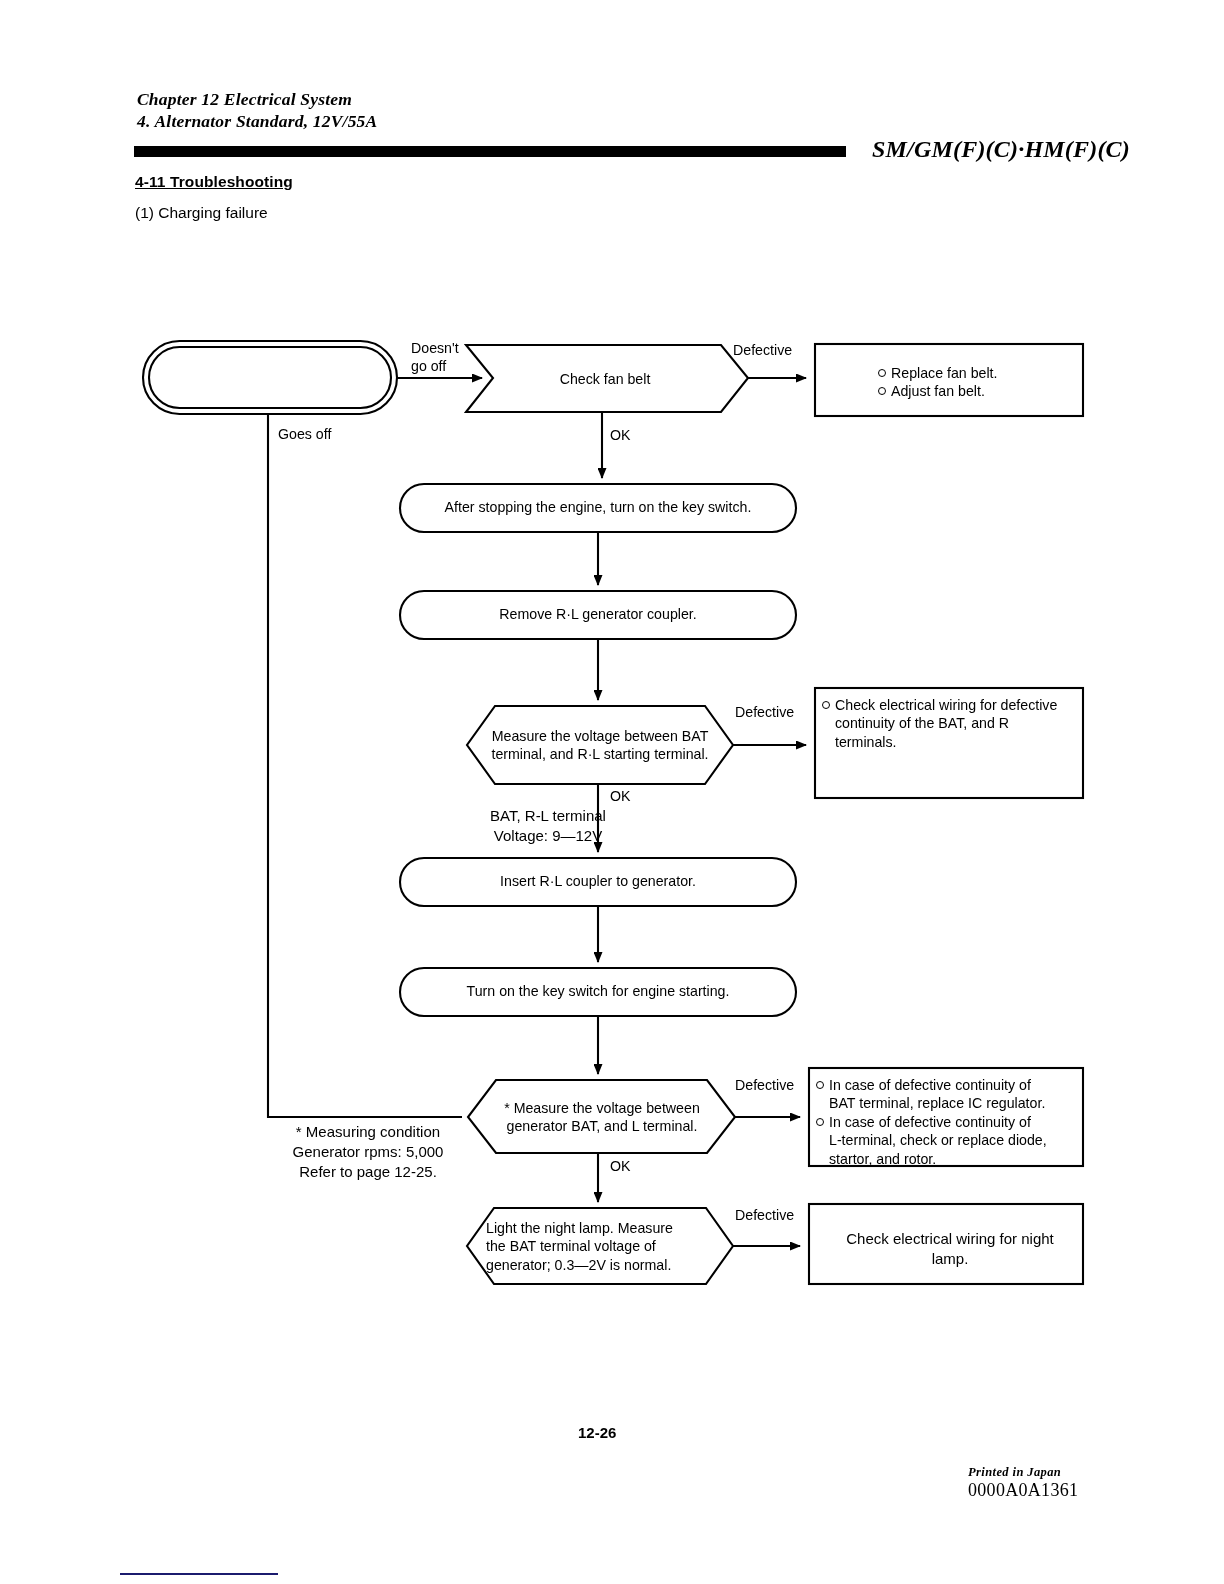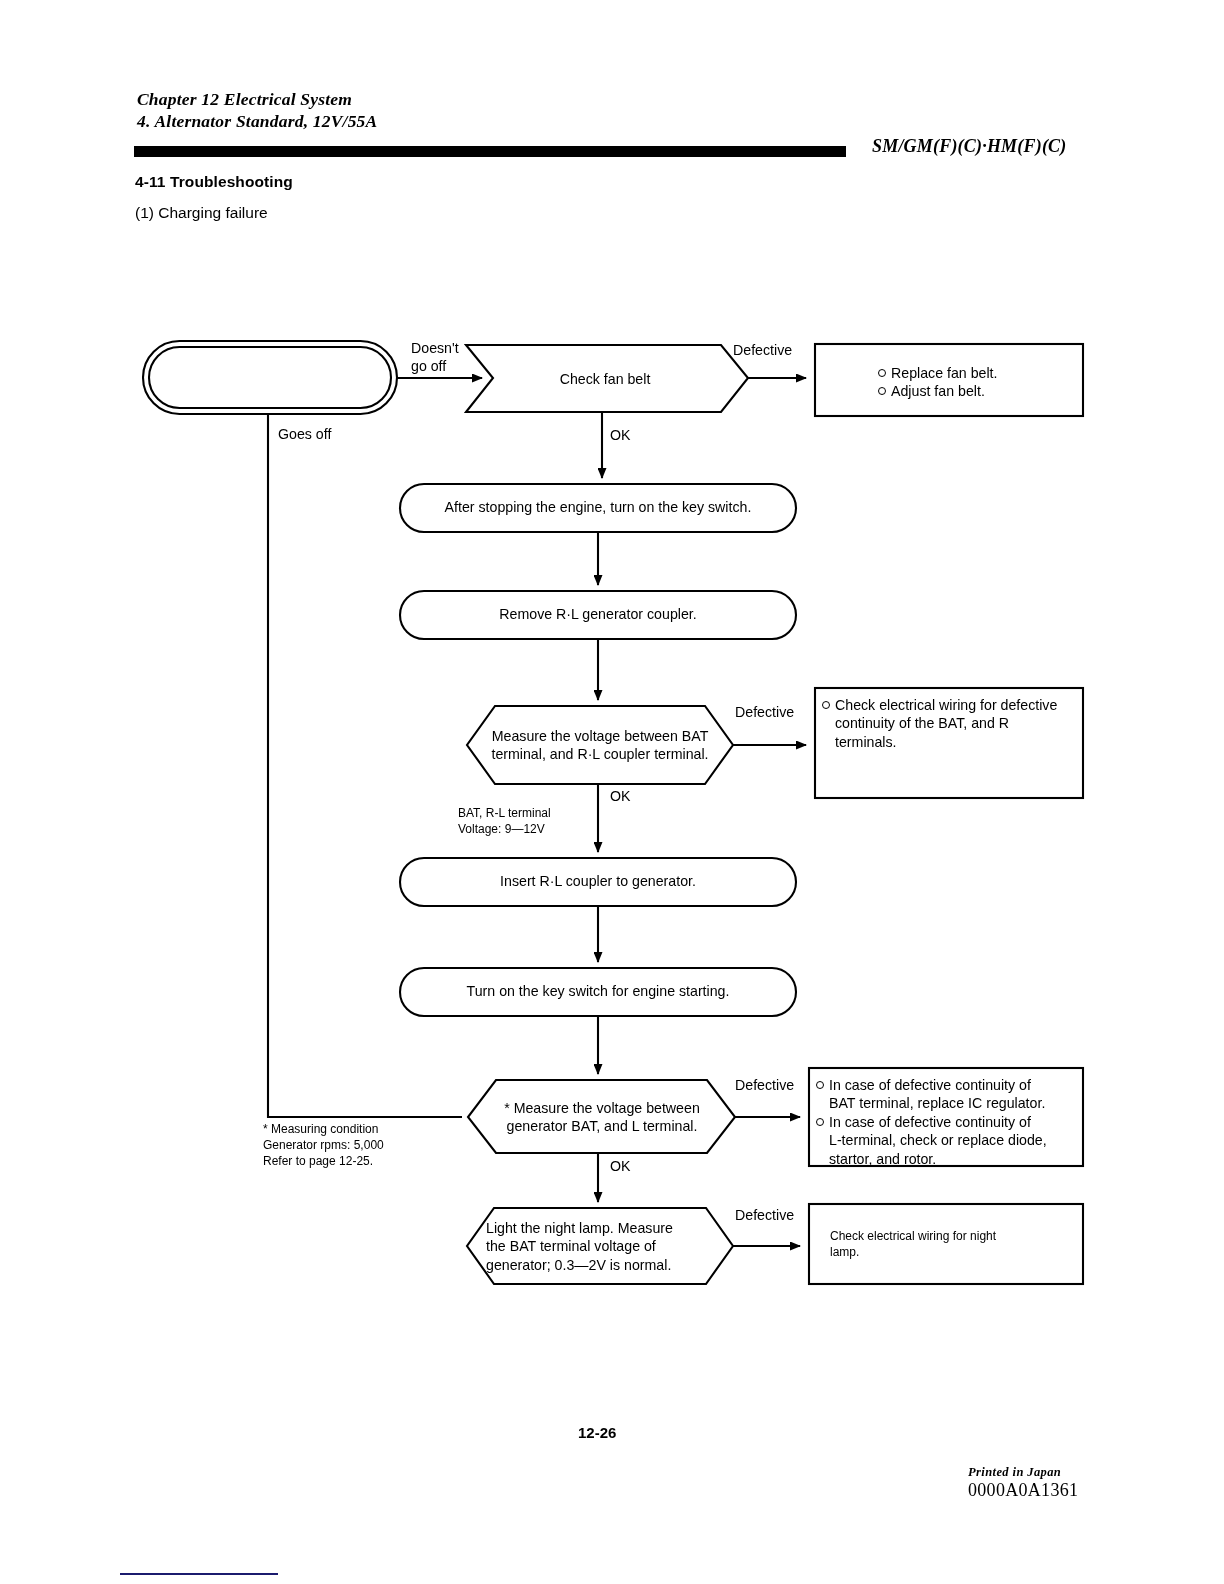"SM/GM(F)(C)·HM(F)(C)" #hdr-model { font-size: 18px -> 24px }
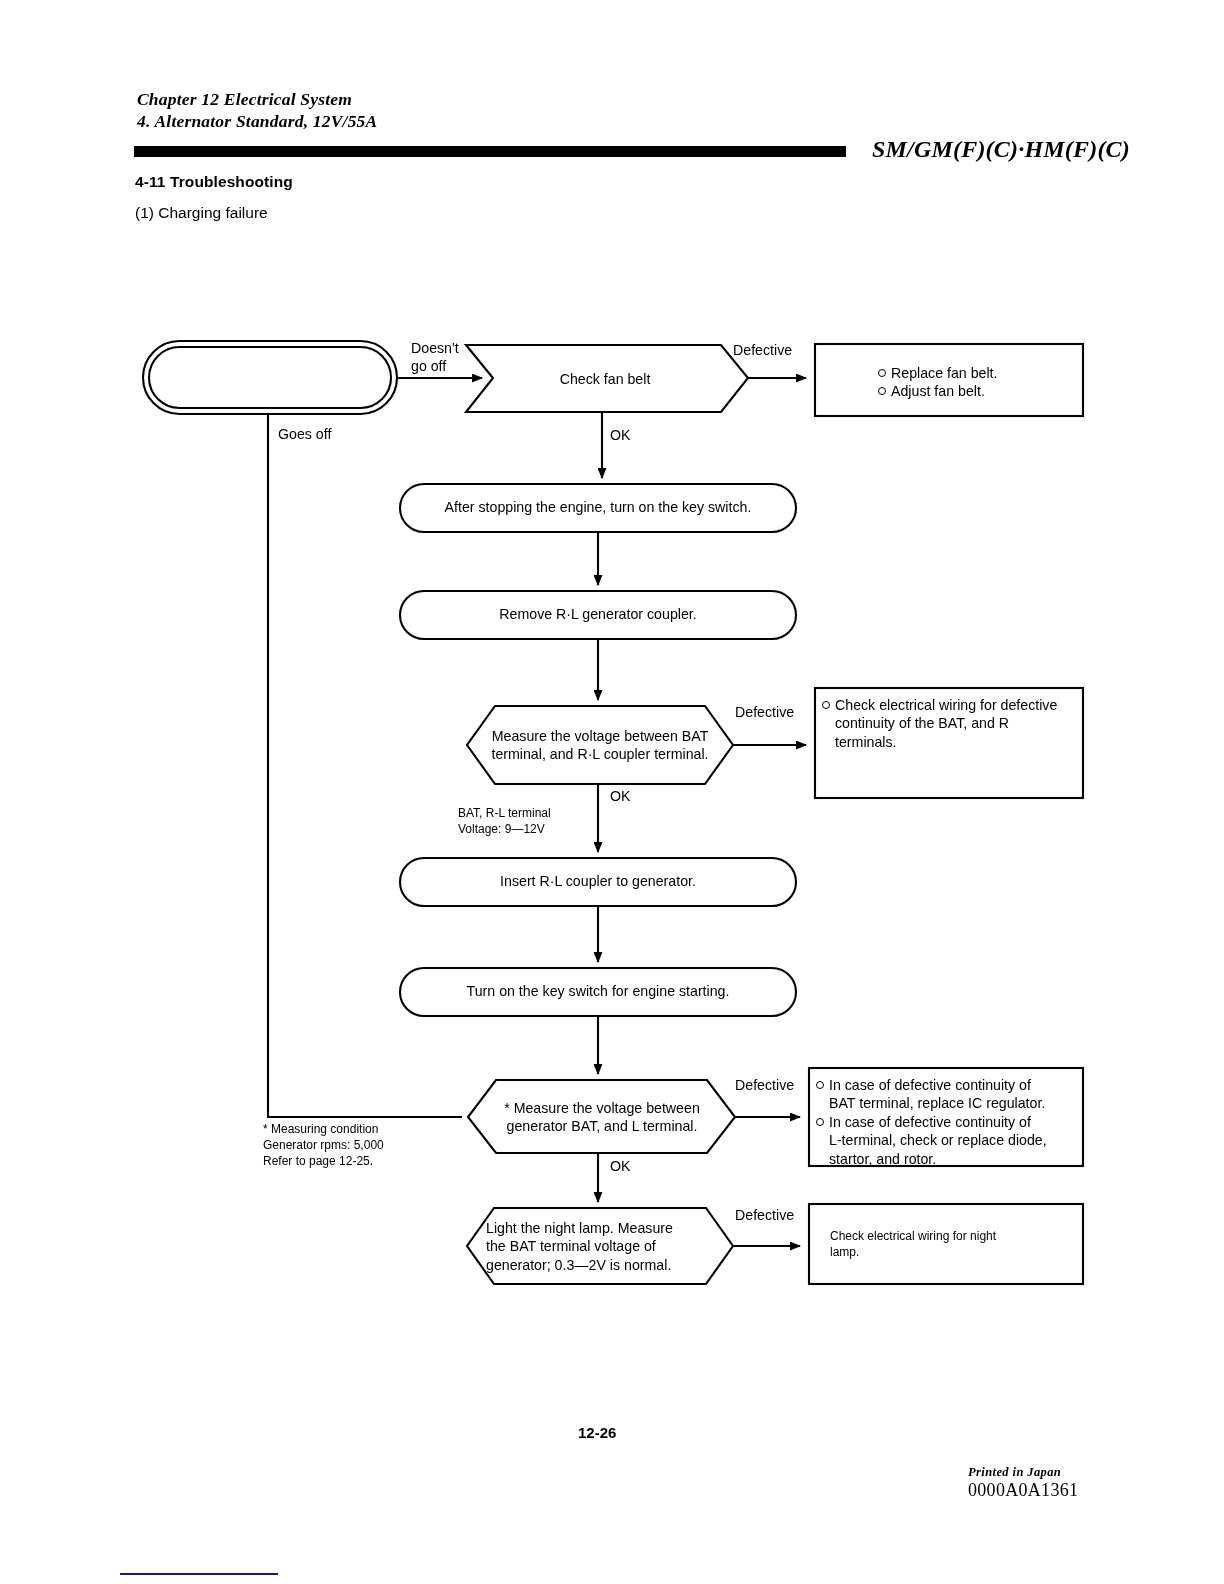"4-11 Troubleshooting" #sec-title { text-decoration: none -> underline }
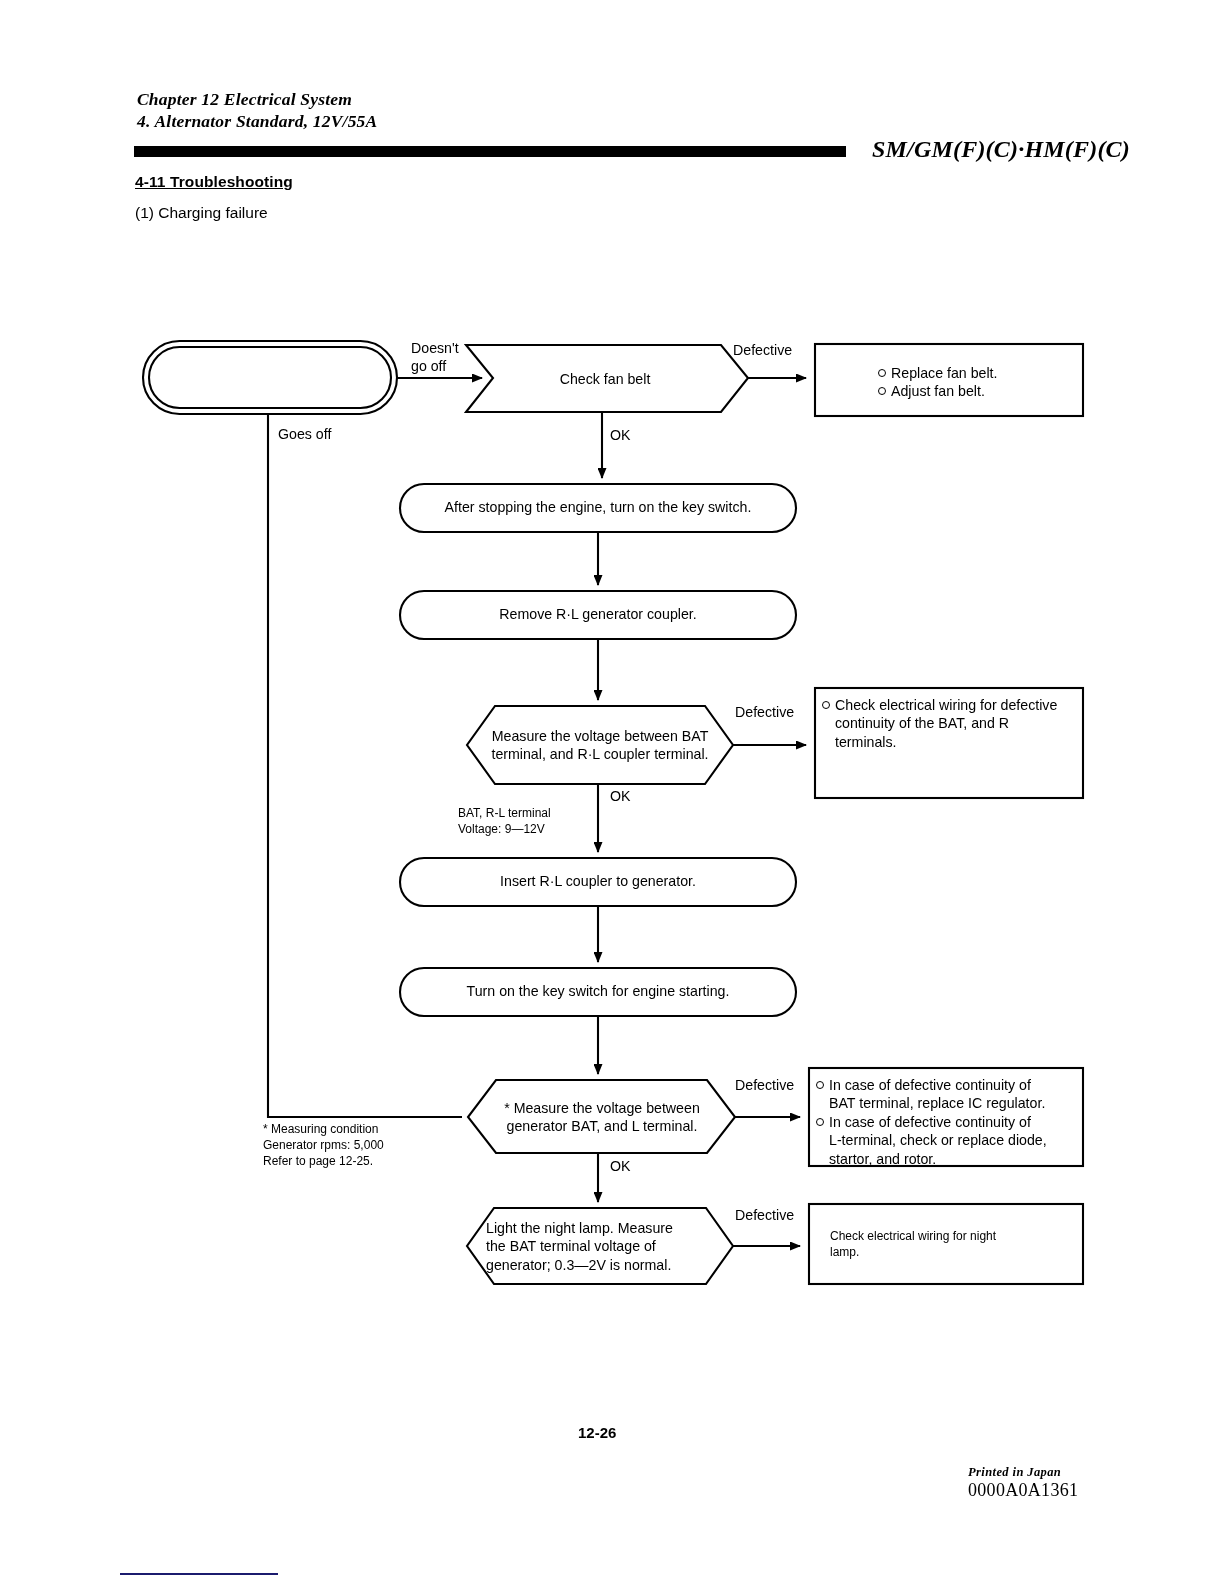"Measure the voltage between BAT" div.node-text { text: coupler -> starting }
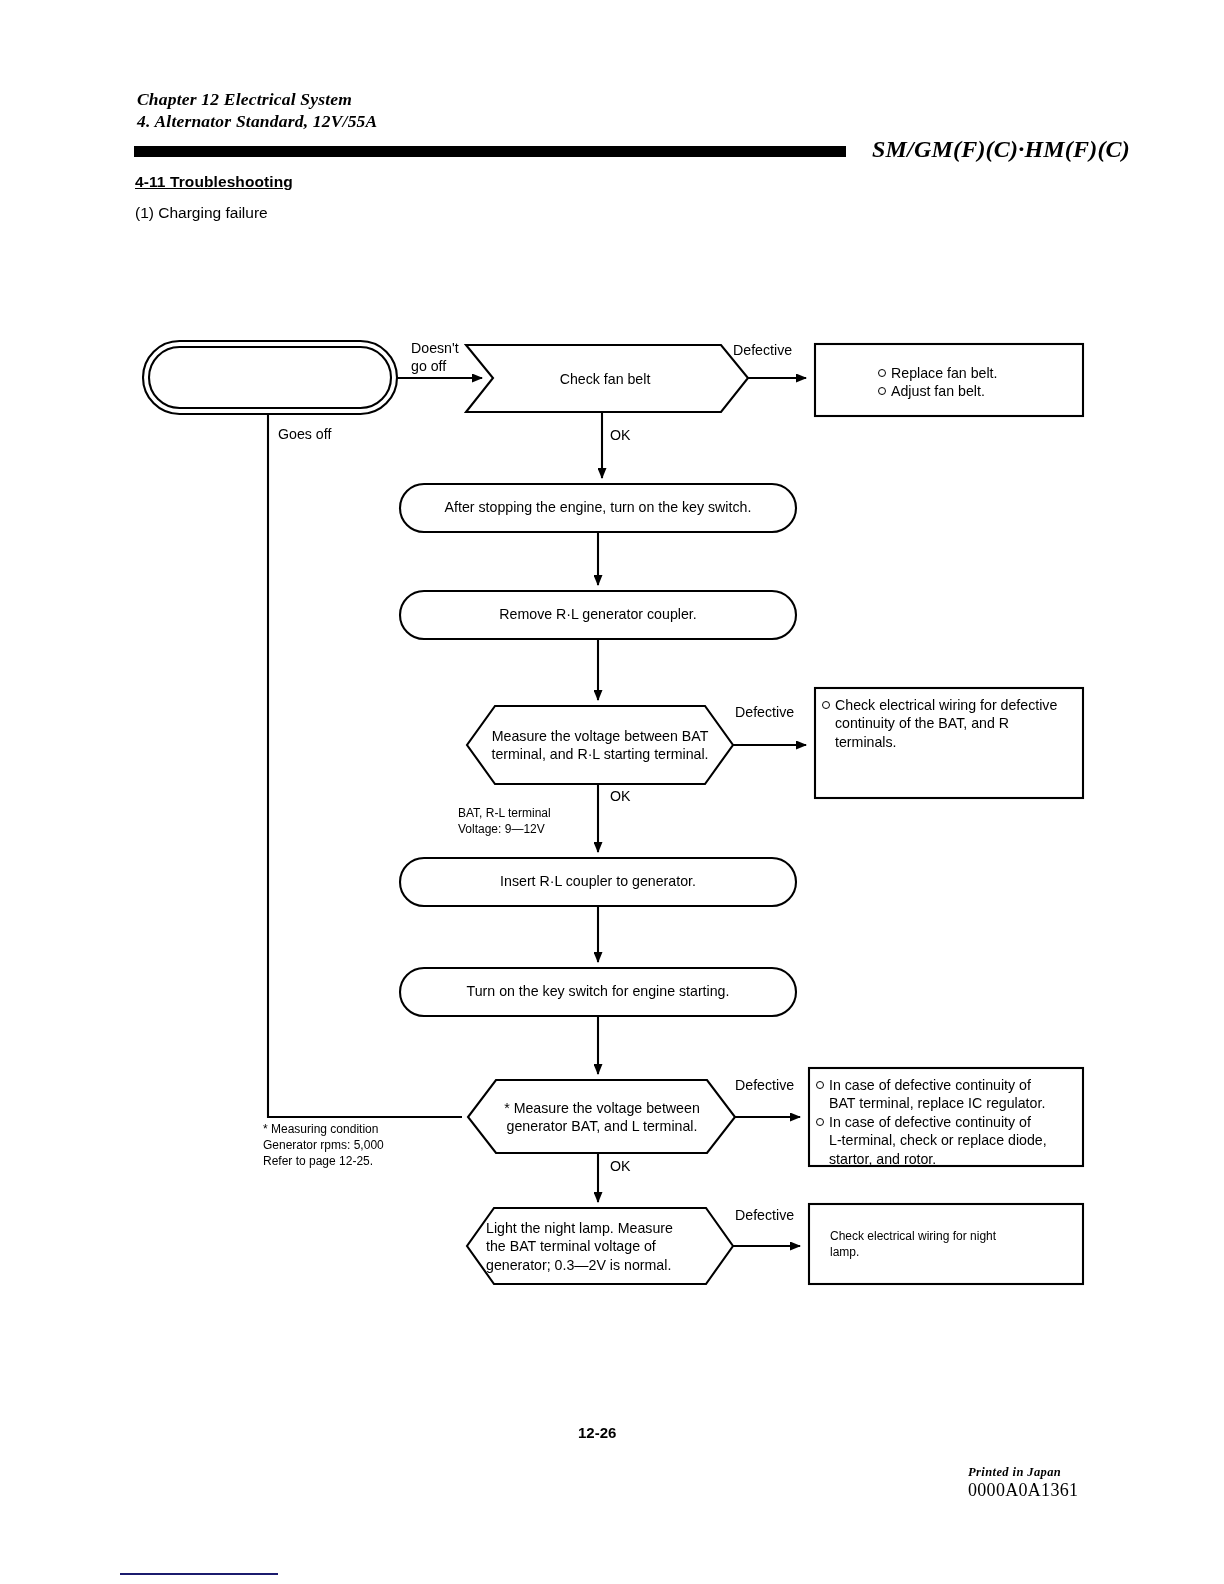"BAT, R-L terminal" .note { font-size: 12px -> 15px; text-align: left -> center }
